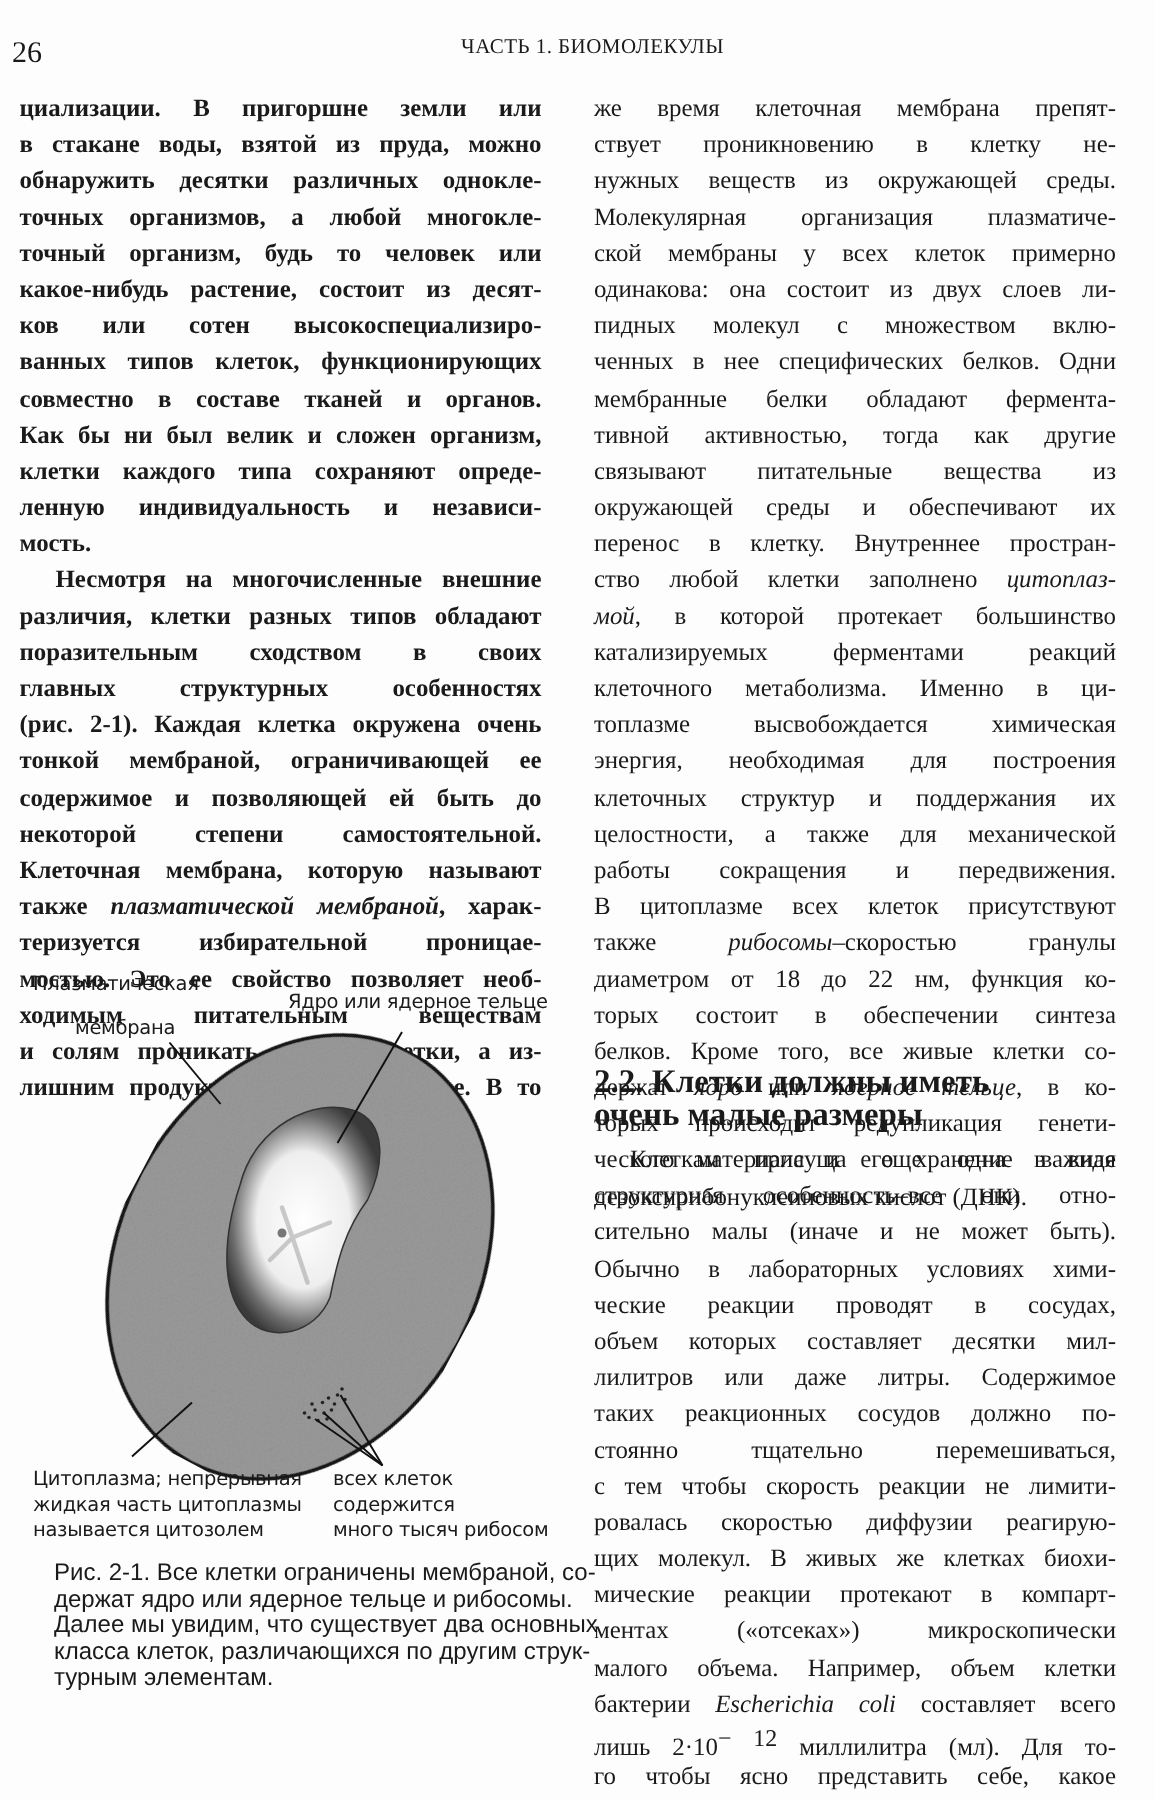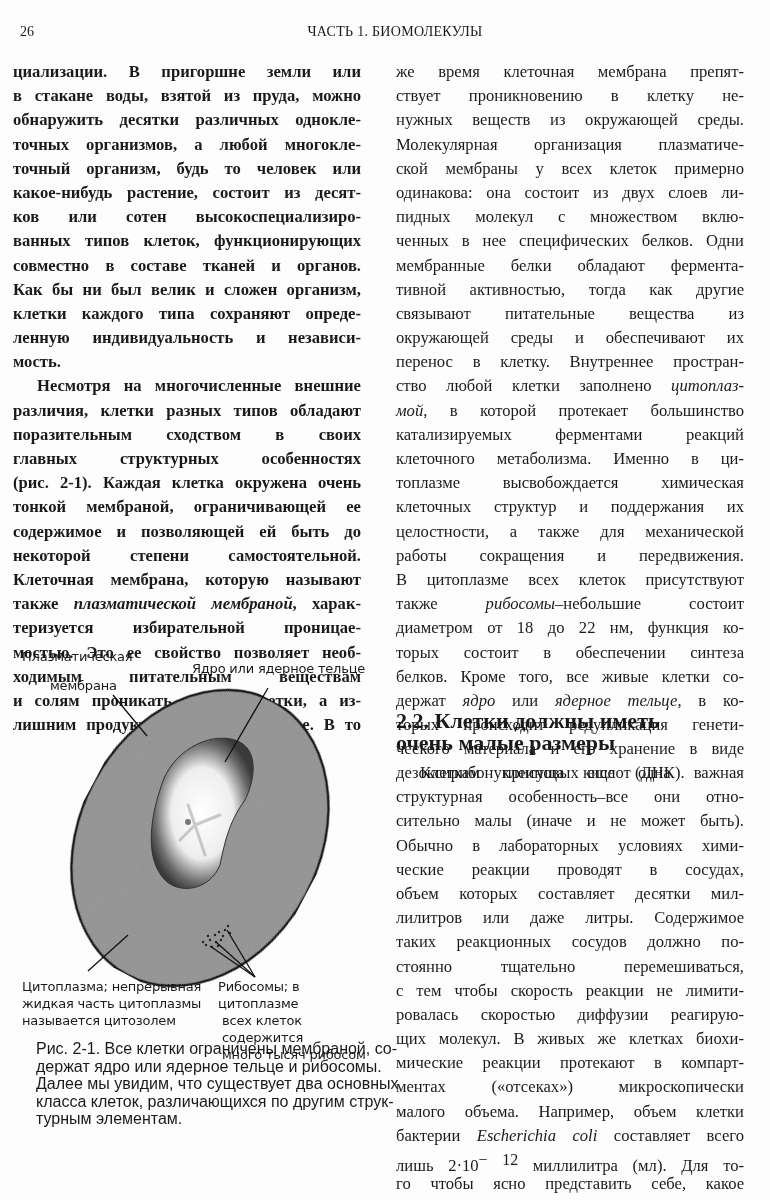"26" .page-number { font-size: 14px -> 20px; left: 20px -> 8px }
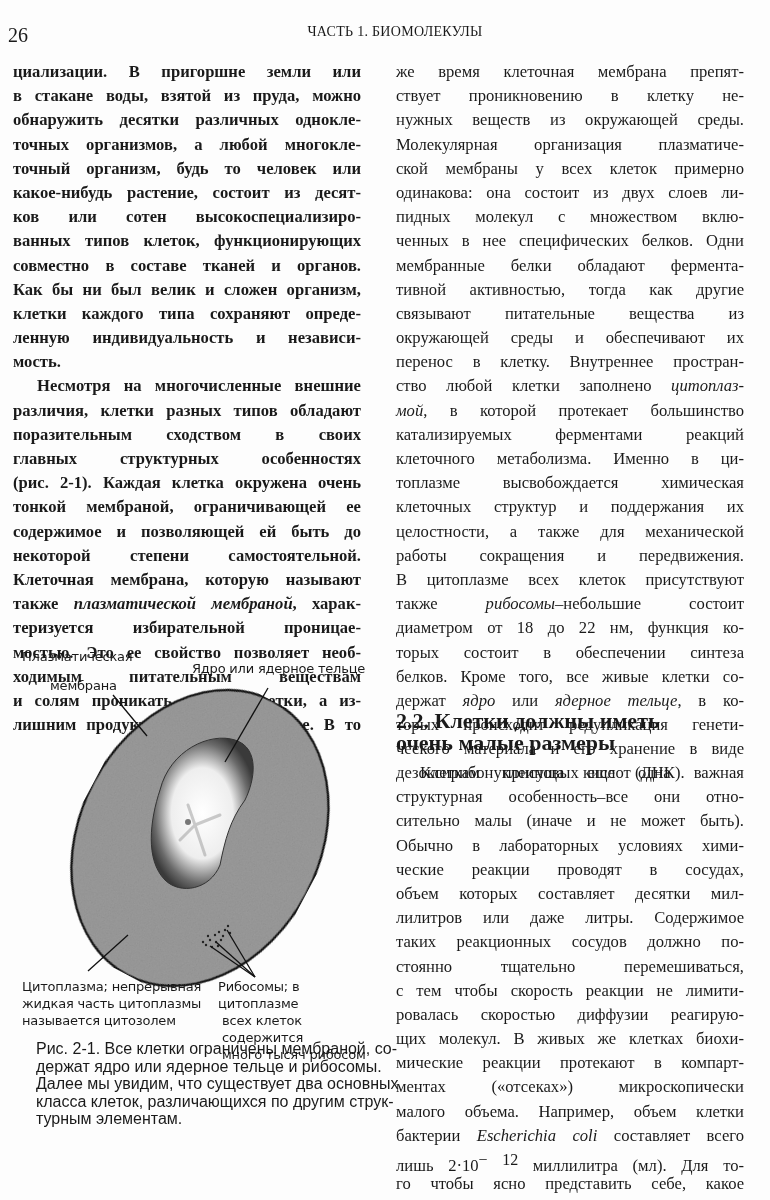"энергия, необходимая для построения" span.line { html: none -> <span>энергия, необходимая для построения</span> }
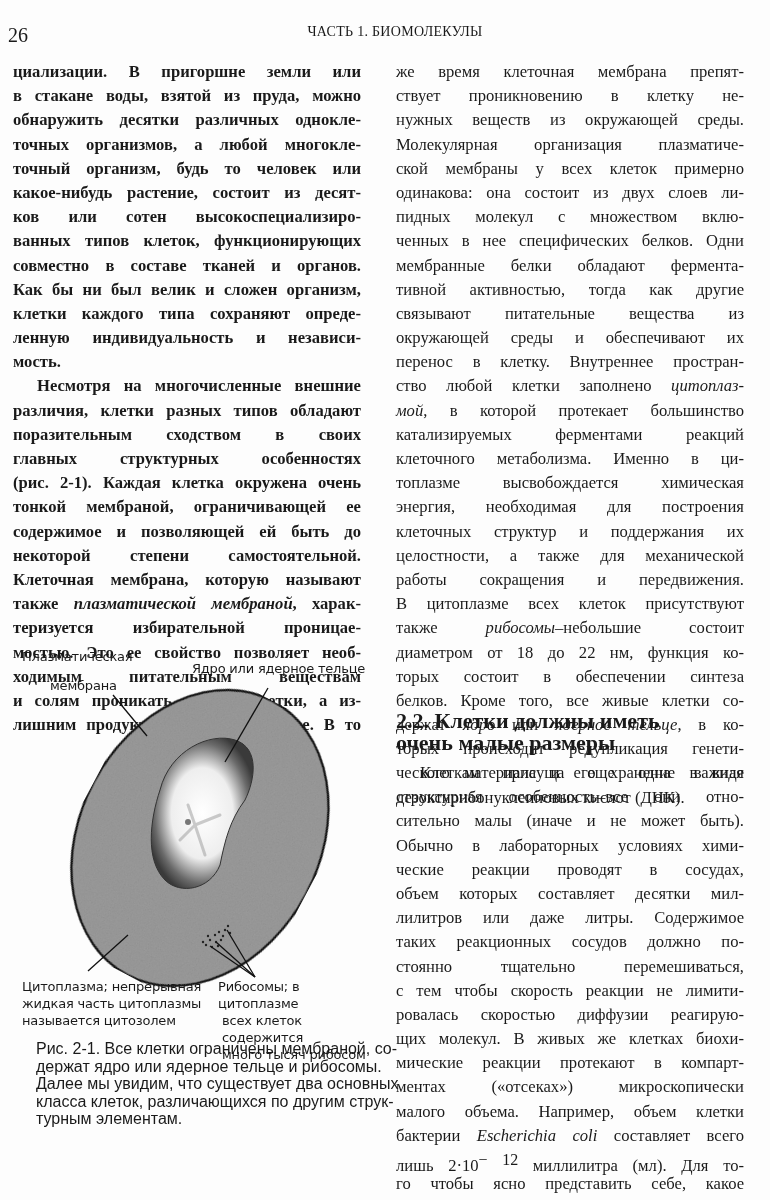"–небольшие состоит" span { text: небольшие состоит -> скоростью гранулы }
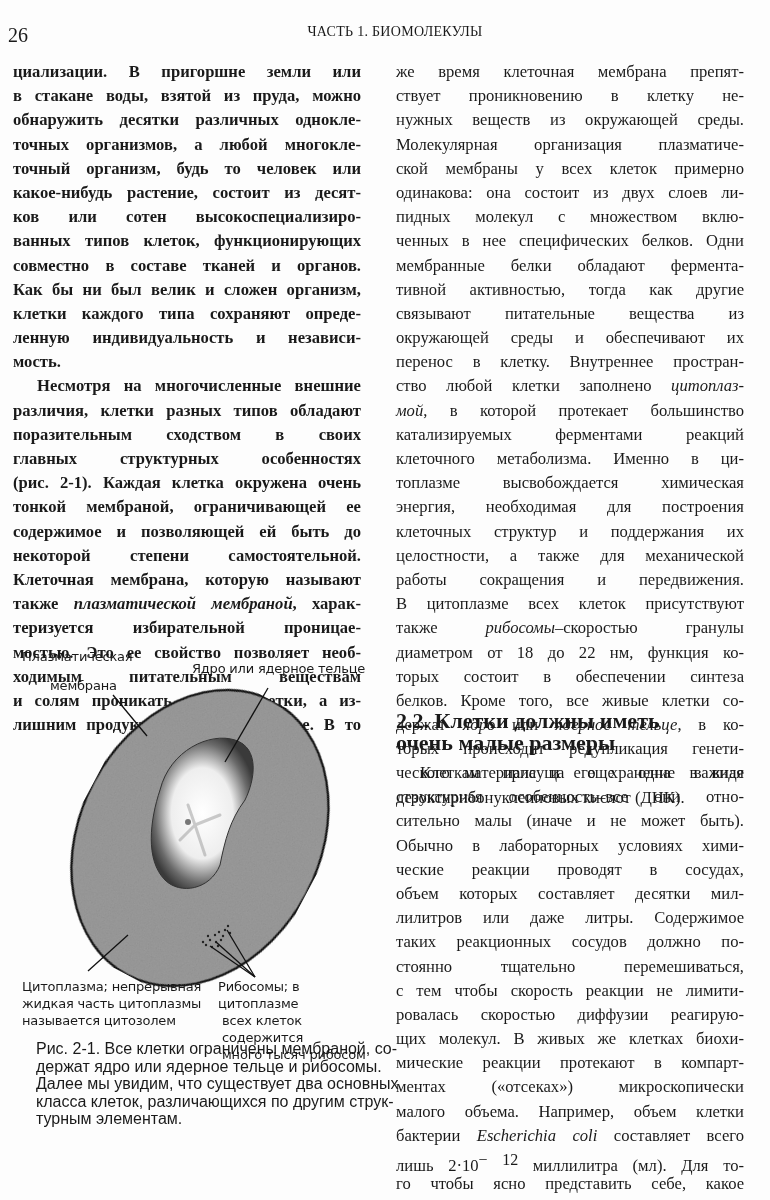"Рибосомы; в цитоплазме" div { html: <div>Рибосомы; в цитоплазме</div> -> none }
